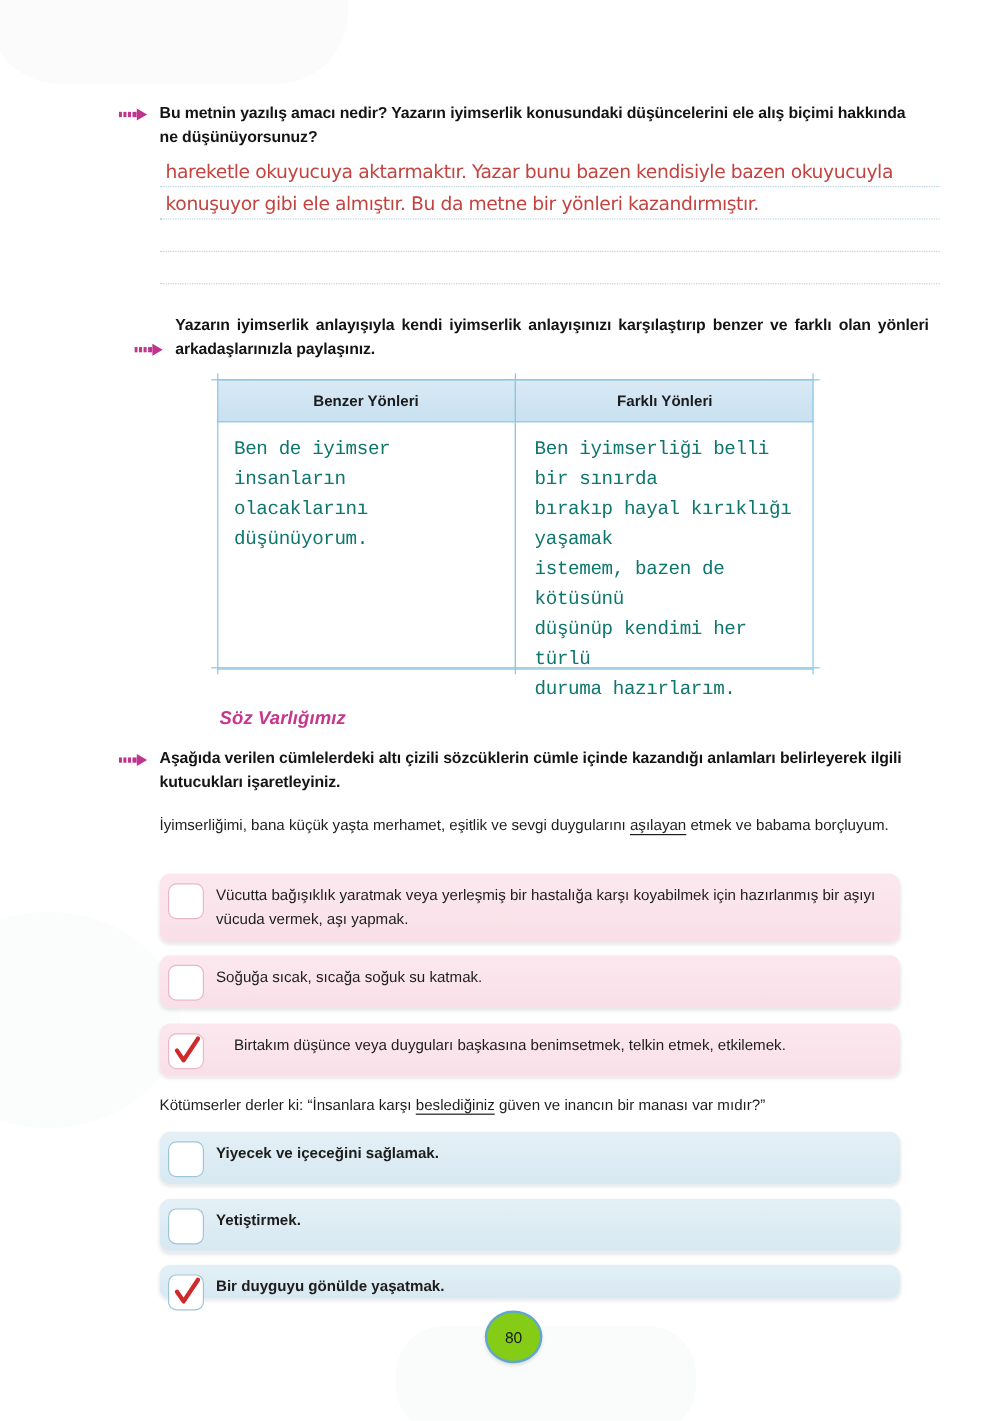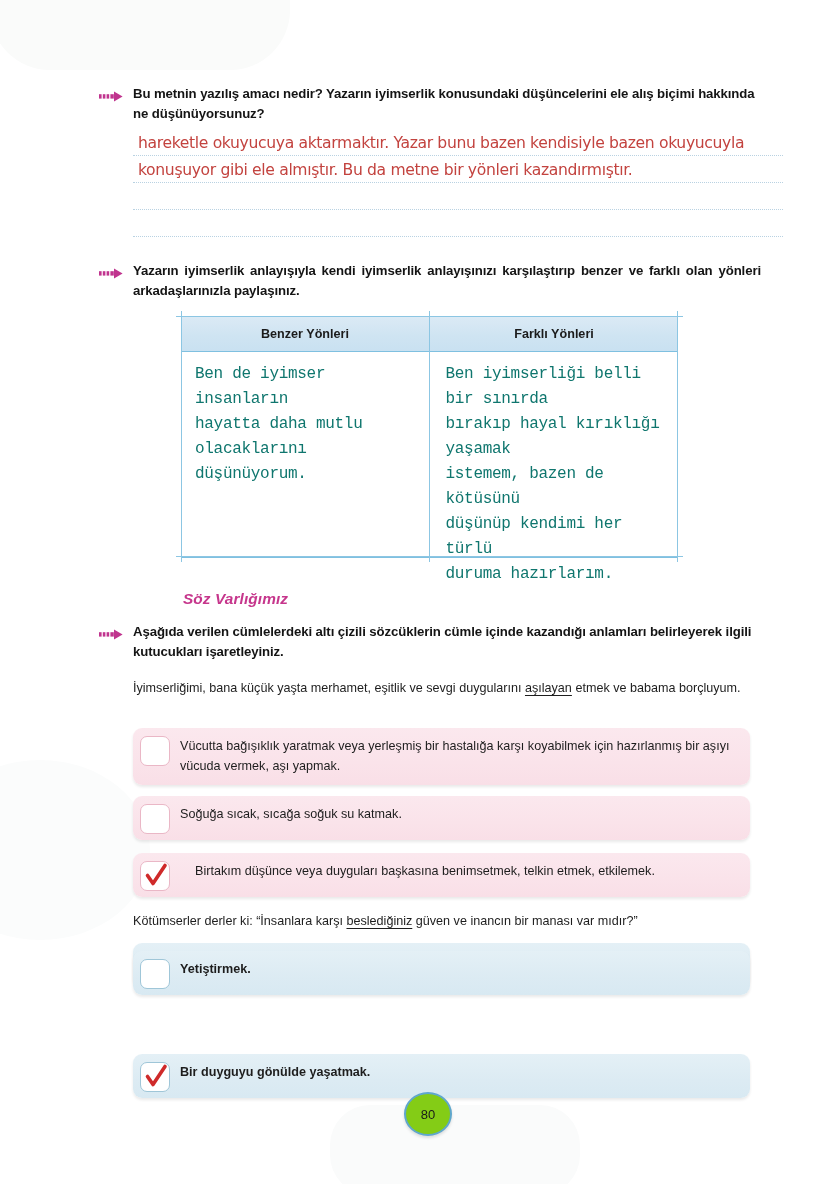"Yazarın iyimserlik anlayışıyla kendi" div.qblock { align-items: none -> flex-end; left: 99px -> 112px }
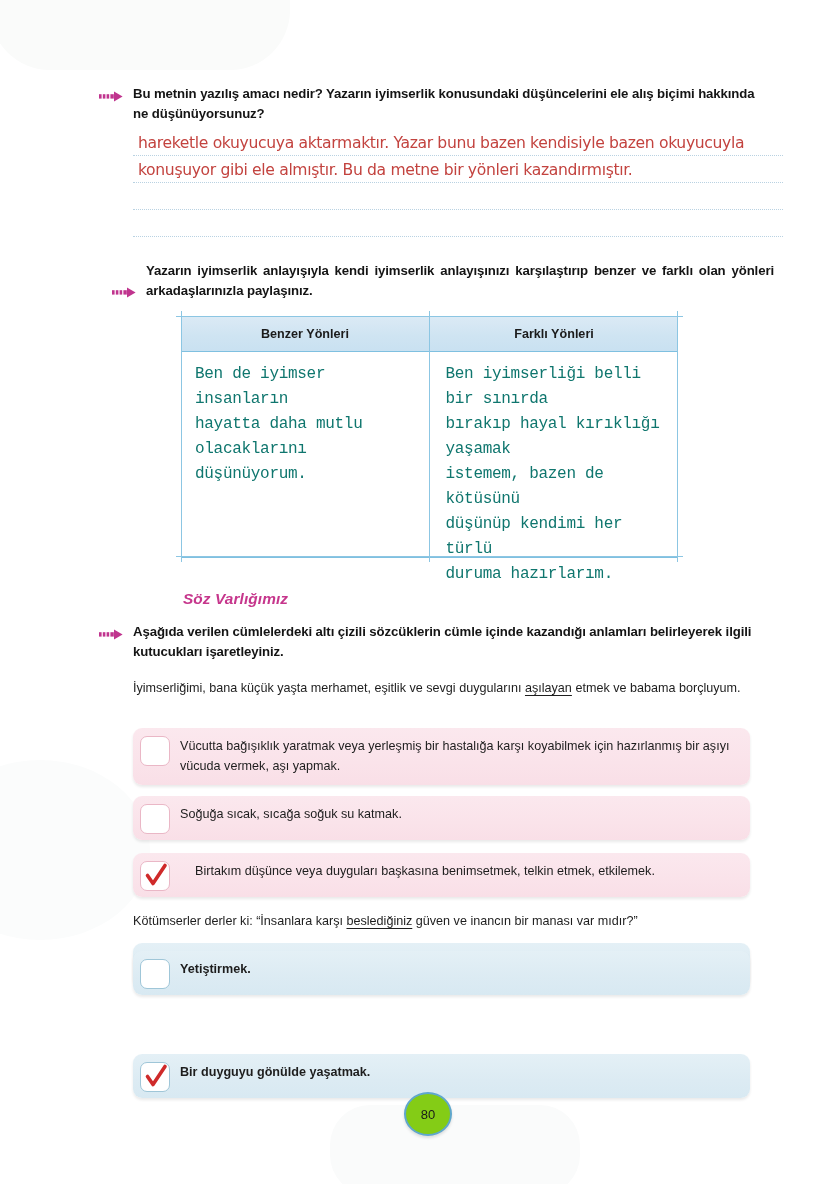"hayatta daha mutlu" div { html: <div>hayatta daha mutlu</div> -> none }
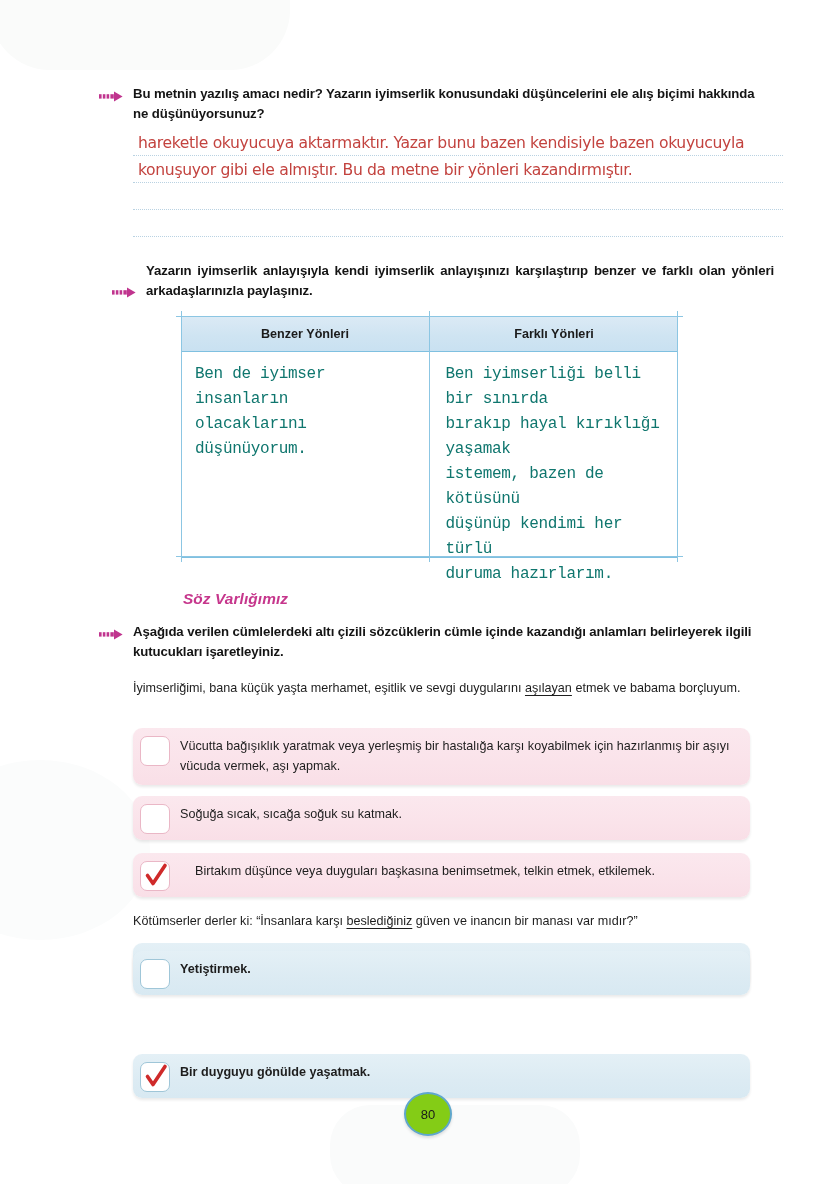"Yetiştirmek." div.optbox { top: 951px -> 999px }
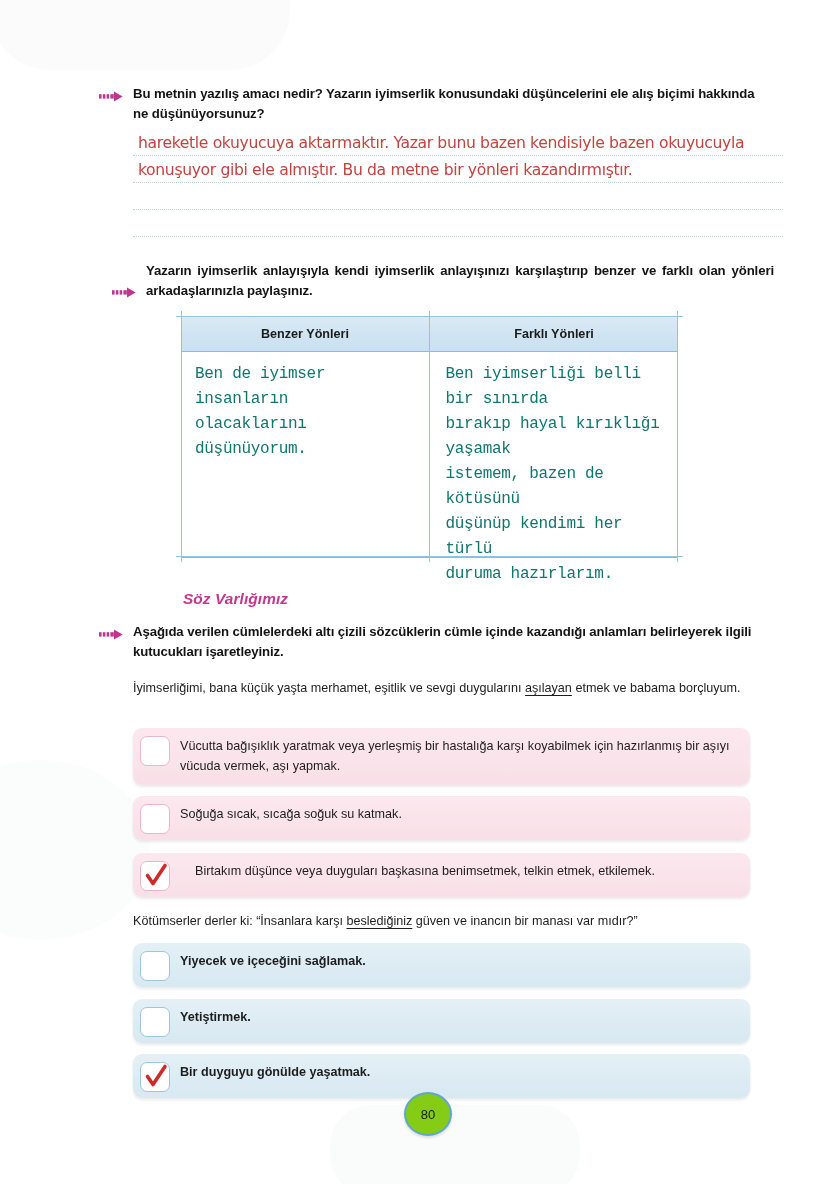"Bir duyguyu gönülde yaşatmak." div.optbox { height: 44px -> 28px }
